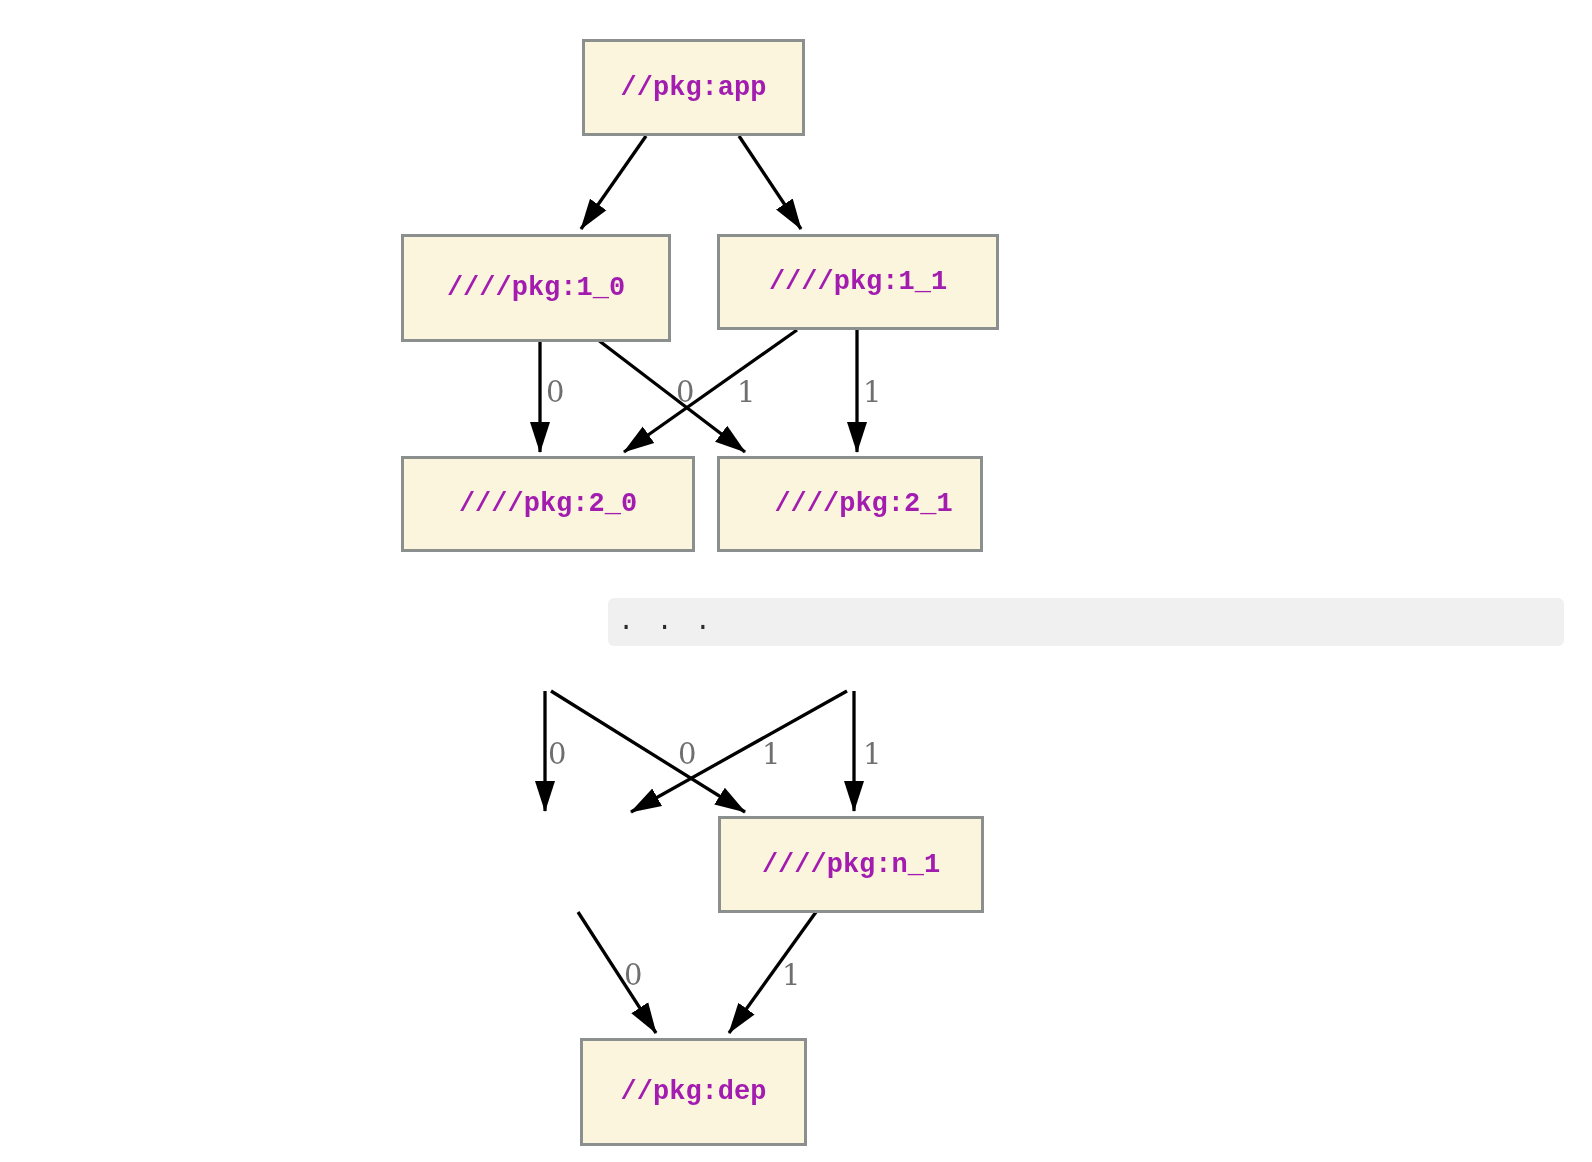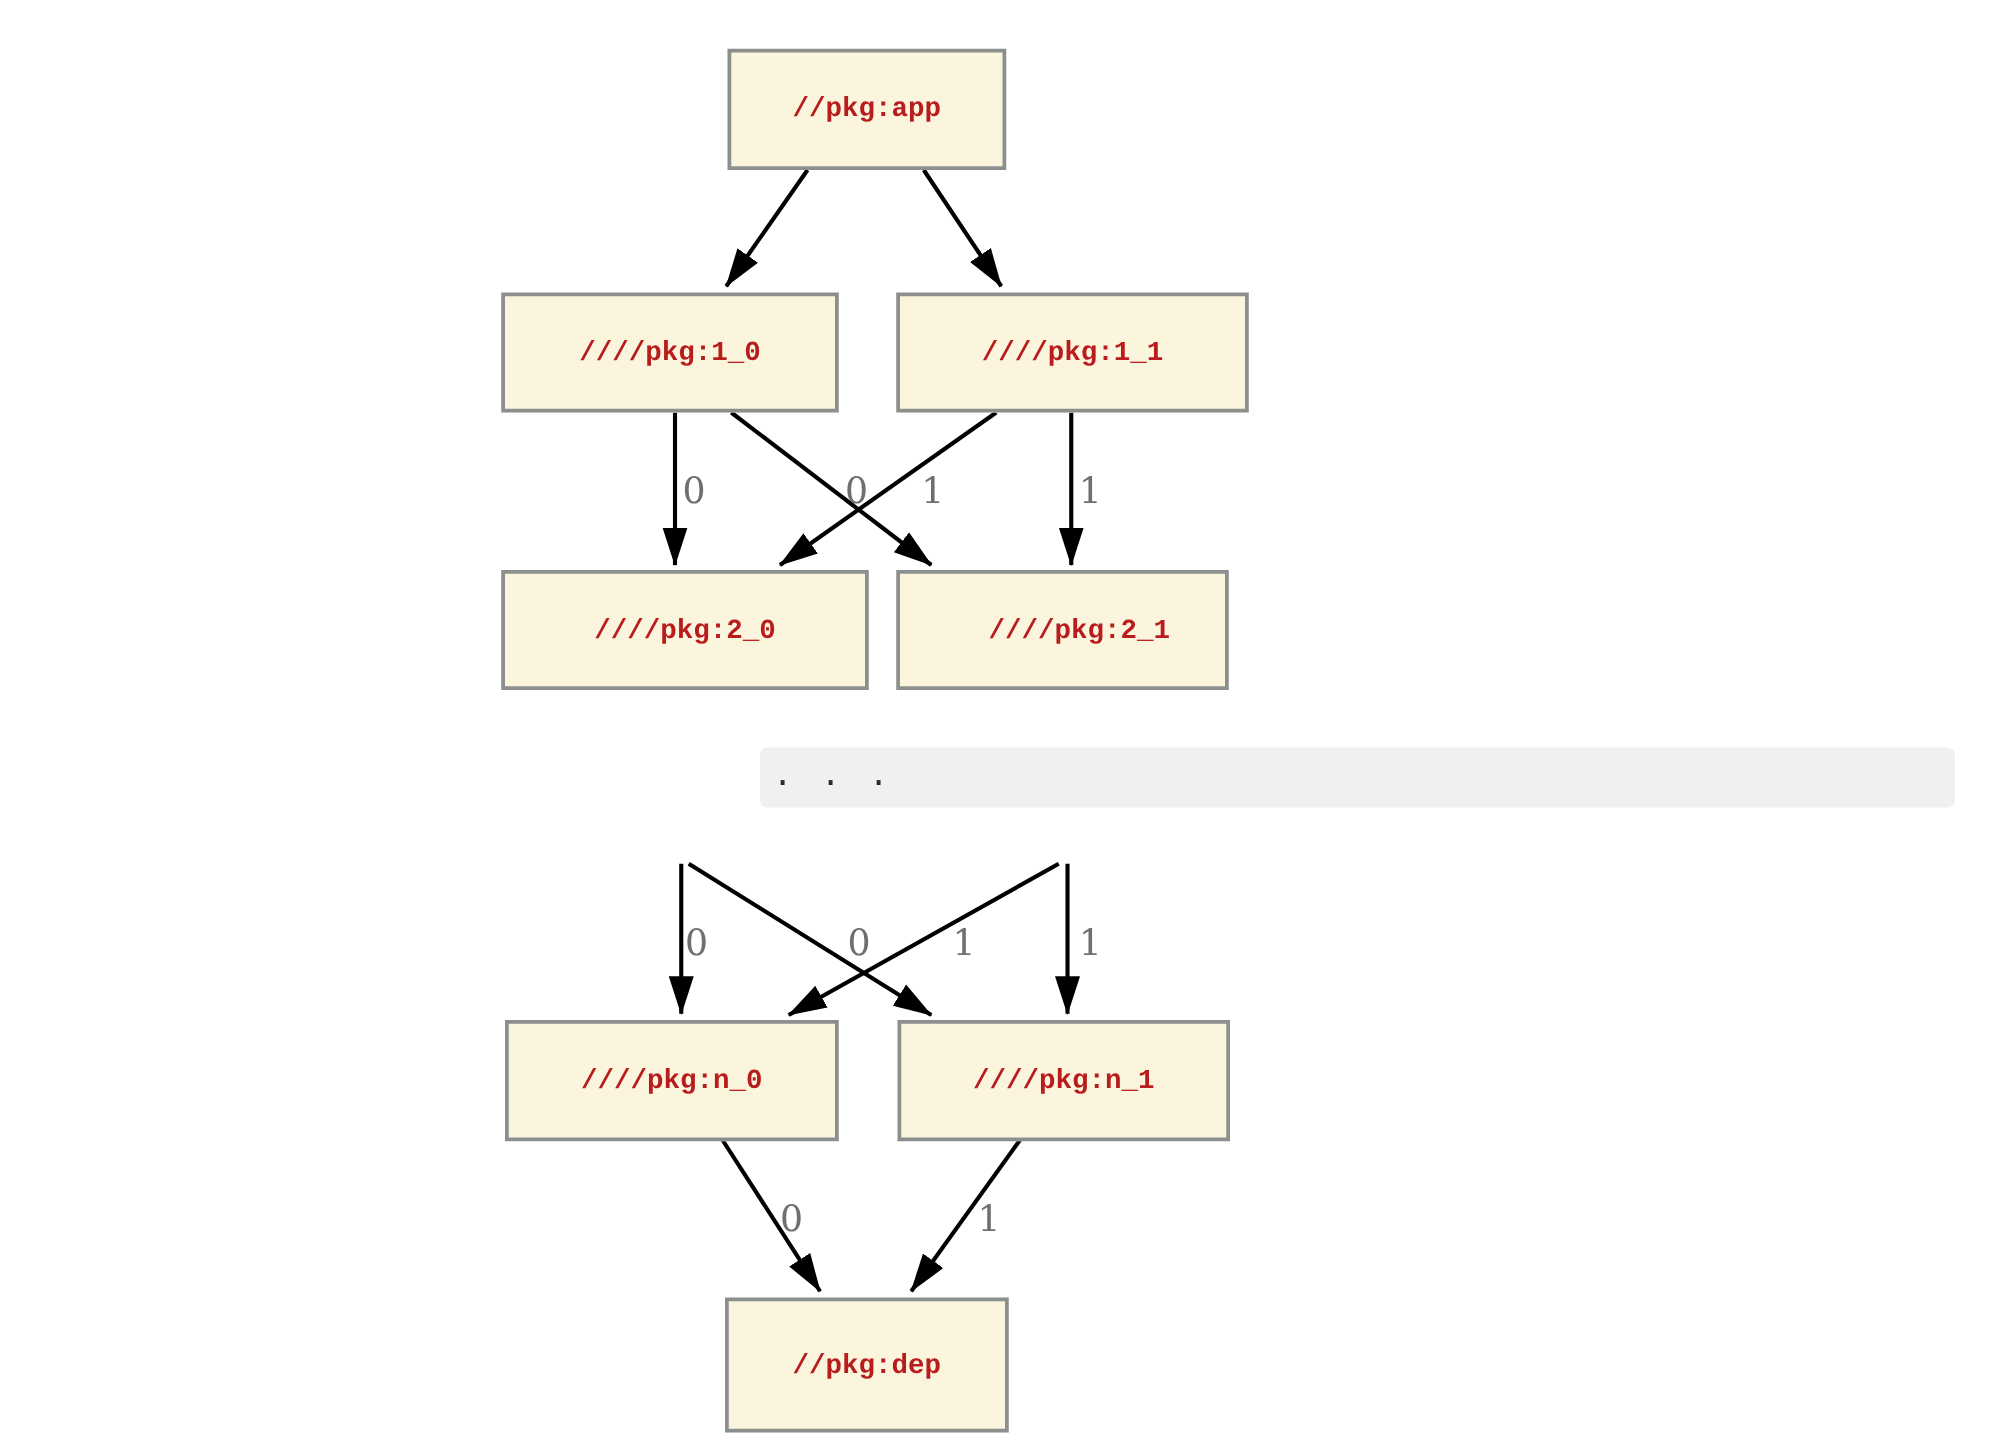"//pkg:app" .node { color: #b91c1c -> #a21caf; font-size: 22px -> 27px }
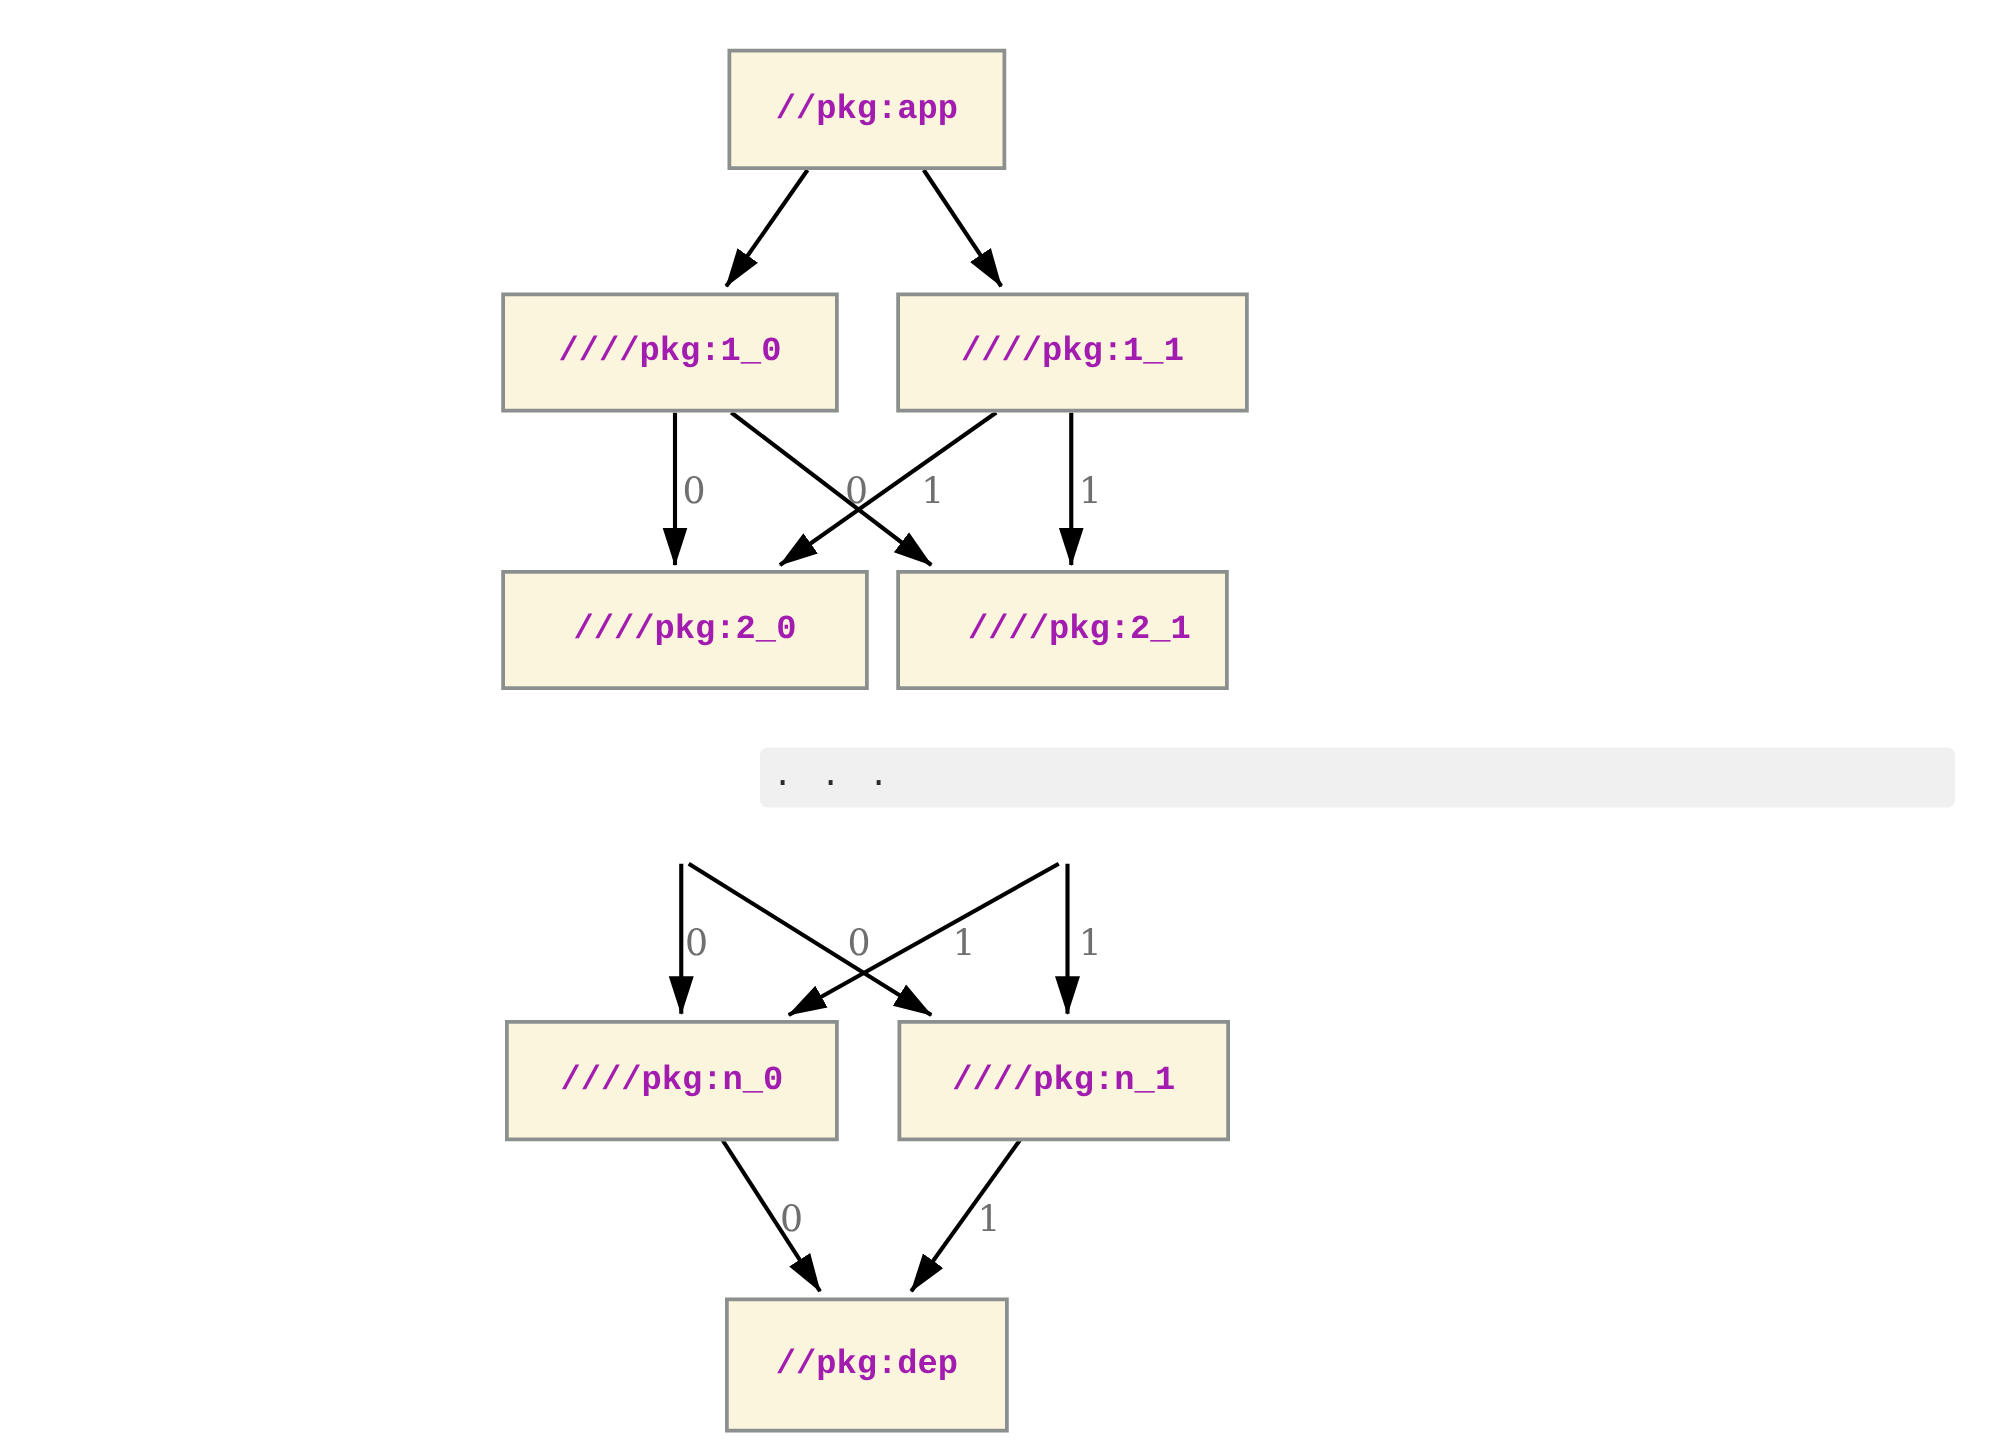"////pkg:1_0" div.node { height: 96px -> 108px }
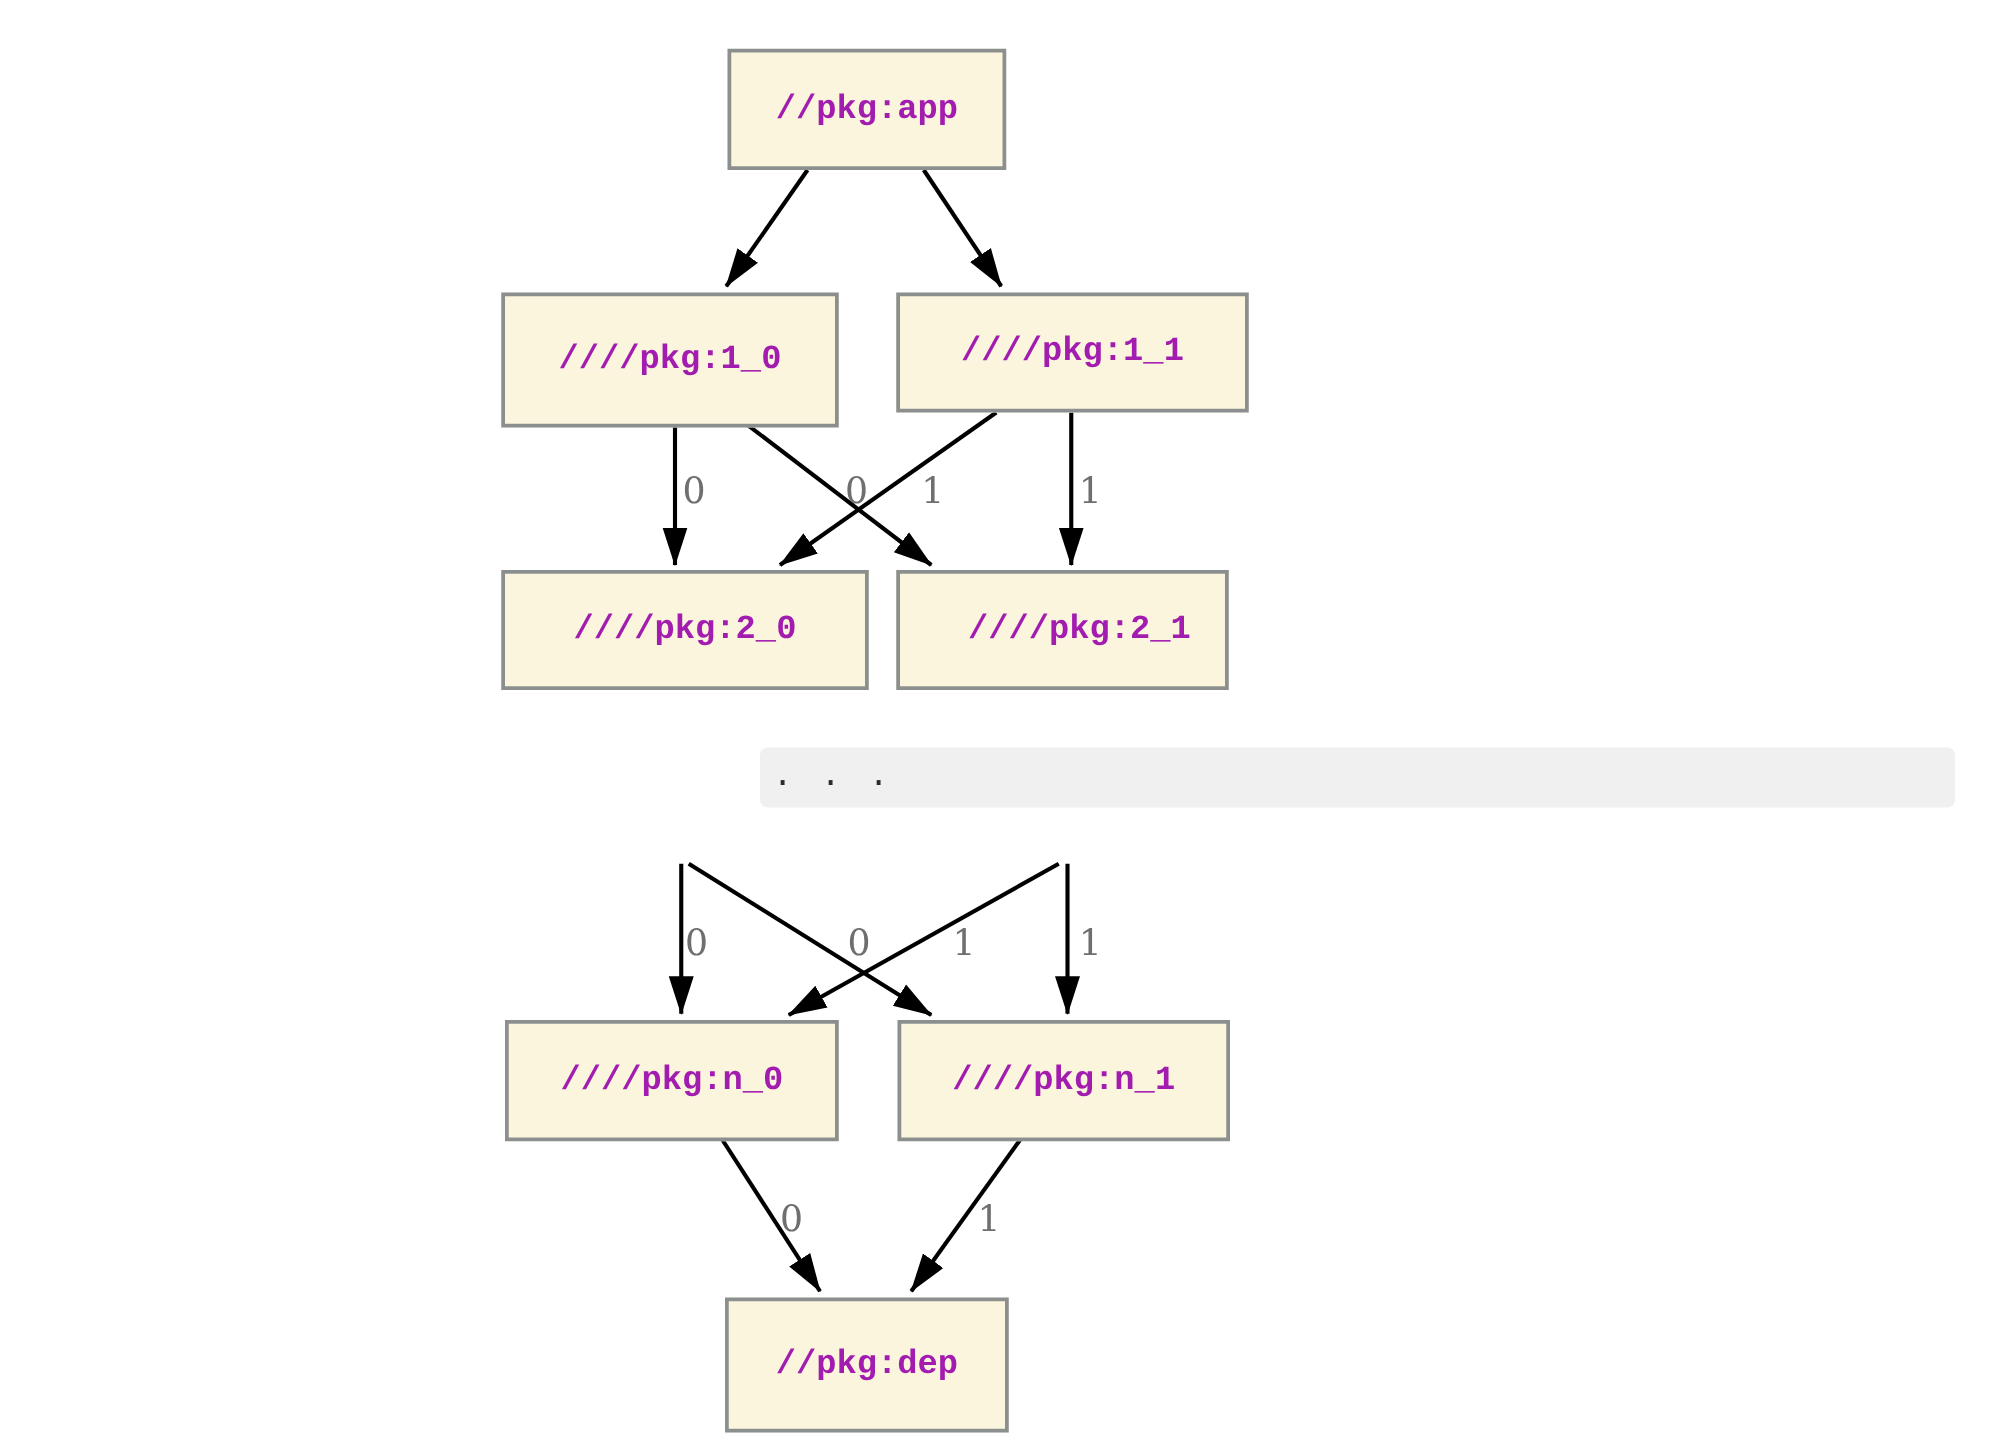"////pkg:n_0" div.node { html: <div>////pkg:n_0</div> -> none }
